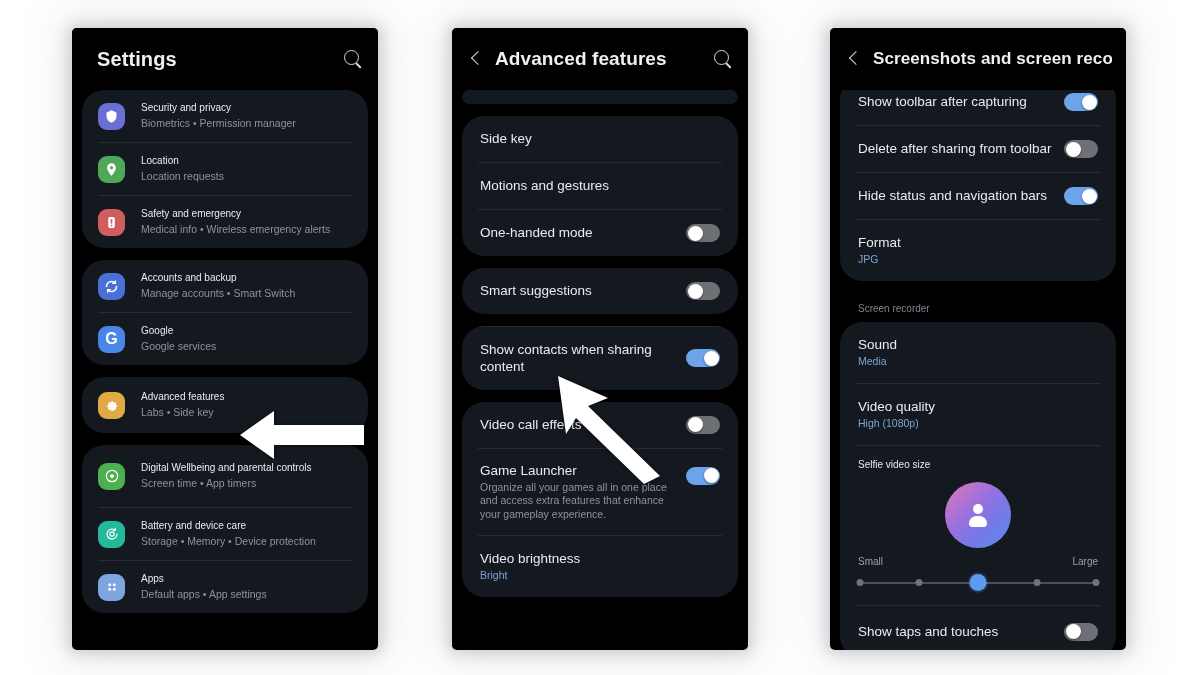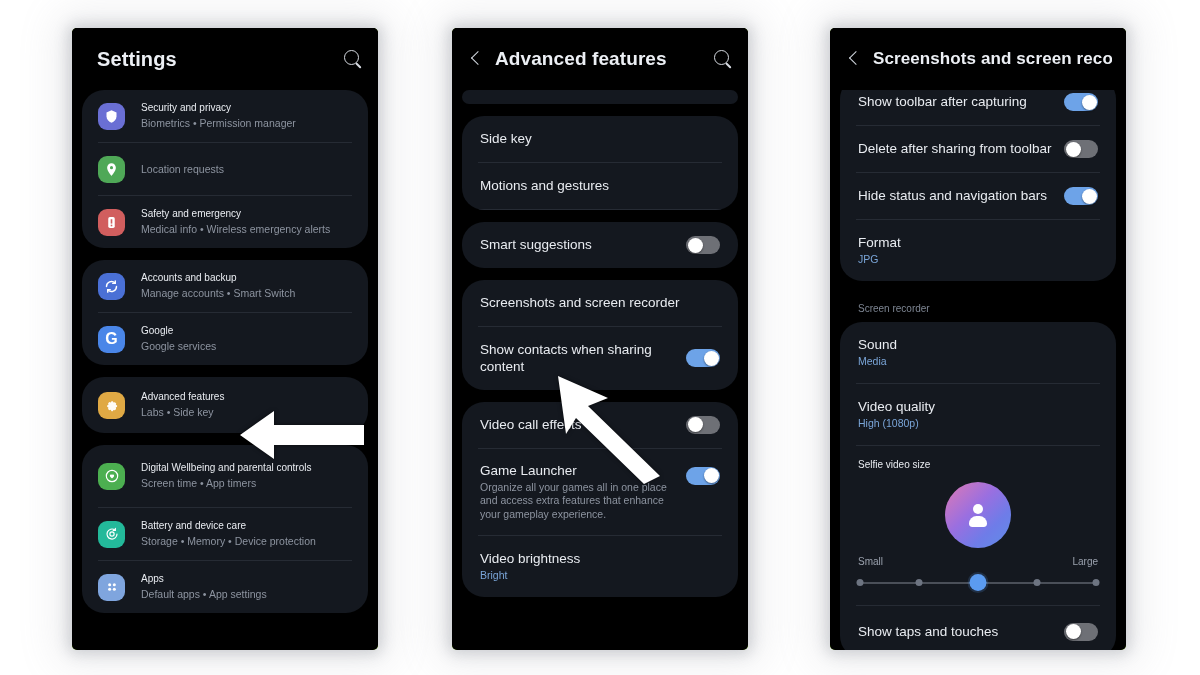"Location" div.rtitle { html: none -> <div>Location</div> }
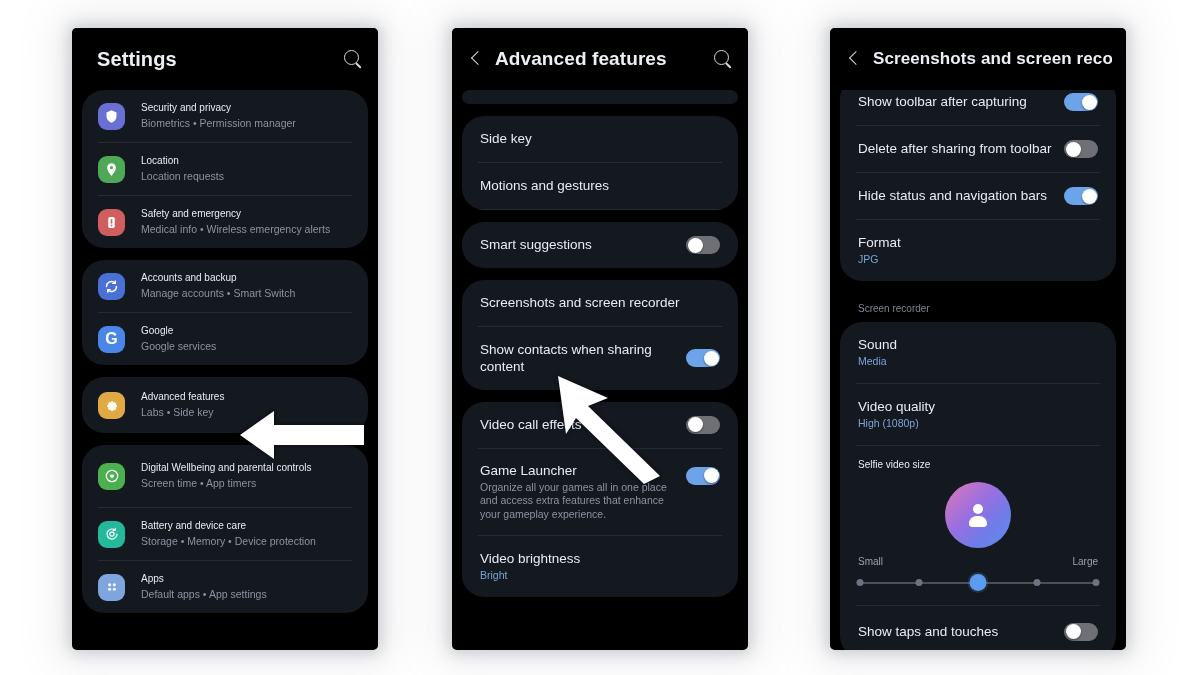"One-handed mode" div.prow { html: none -> <div> <div> <div>One-handed mode</div> </div> <div> <div></div> </div> </div> }
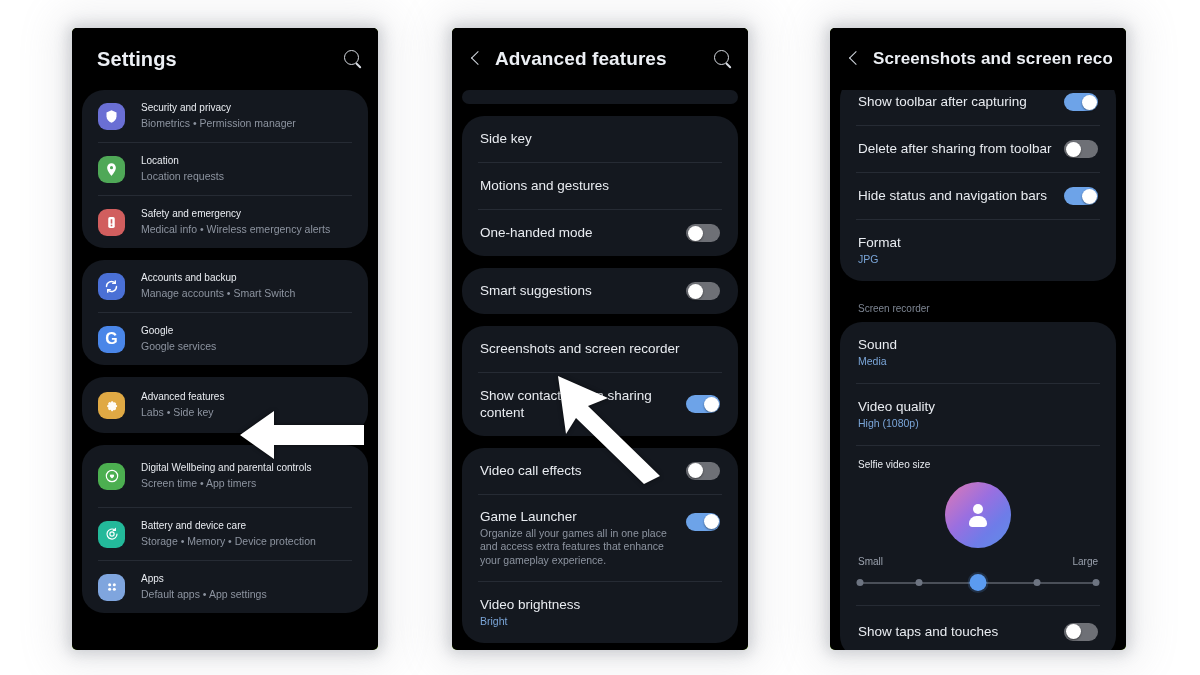"Screenshots and screen recorder" div.prow { html: <div> <div> <div>Screenshots and screen recorder</div> </div> </div> -> none }
